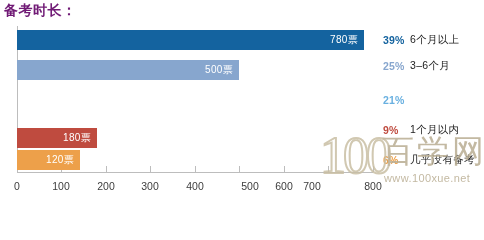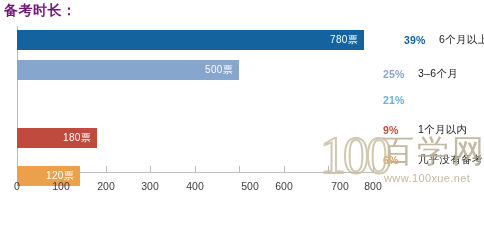"39%" span.legend-pct { margin-left: 21px -> none }
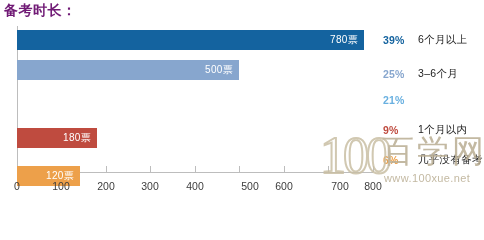"6个月以上" .legend-label { margin-left: 9px -> 1px }
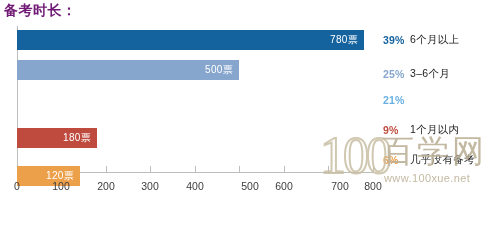"25%" div.legend-row { top: 64px -> 56px }
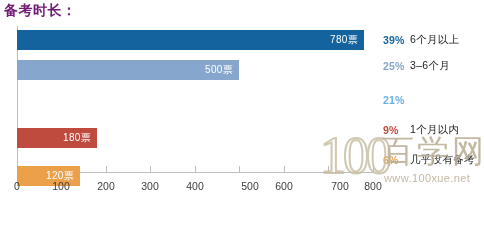"120票" div.bar-row { top: 140px -> 124px }
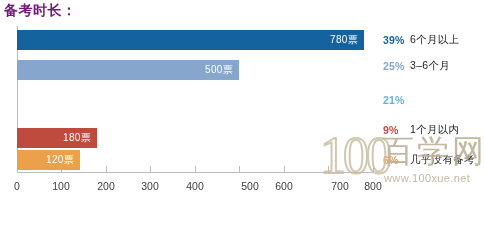"700" span.x-tick-label { left: 340px -> 312px }
